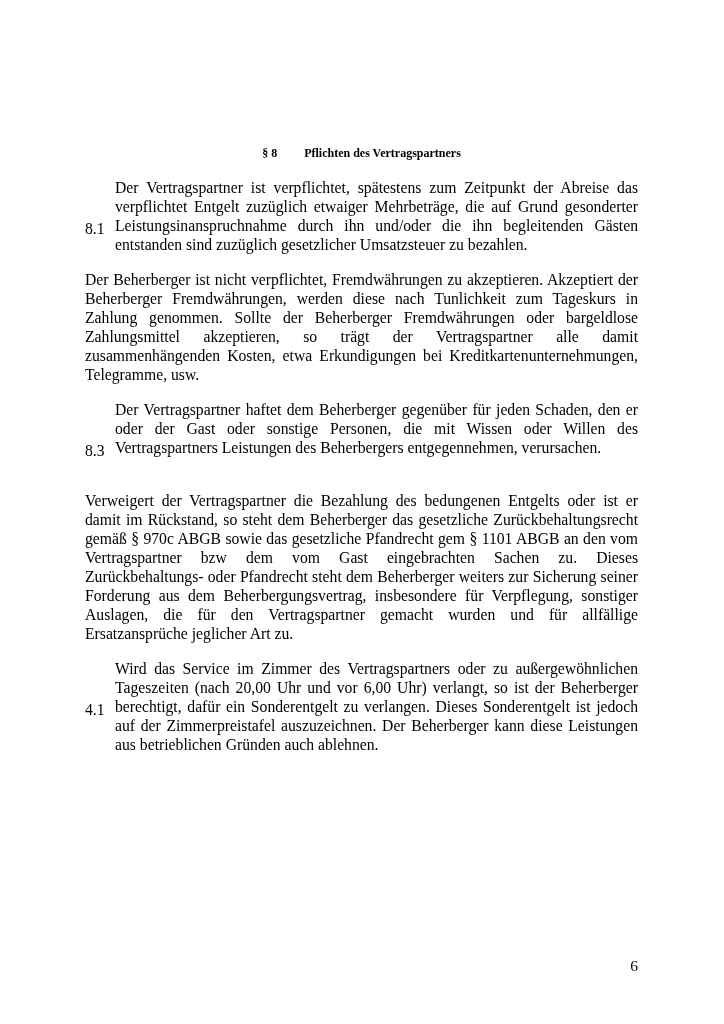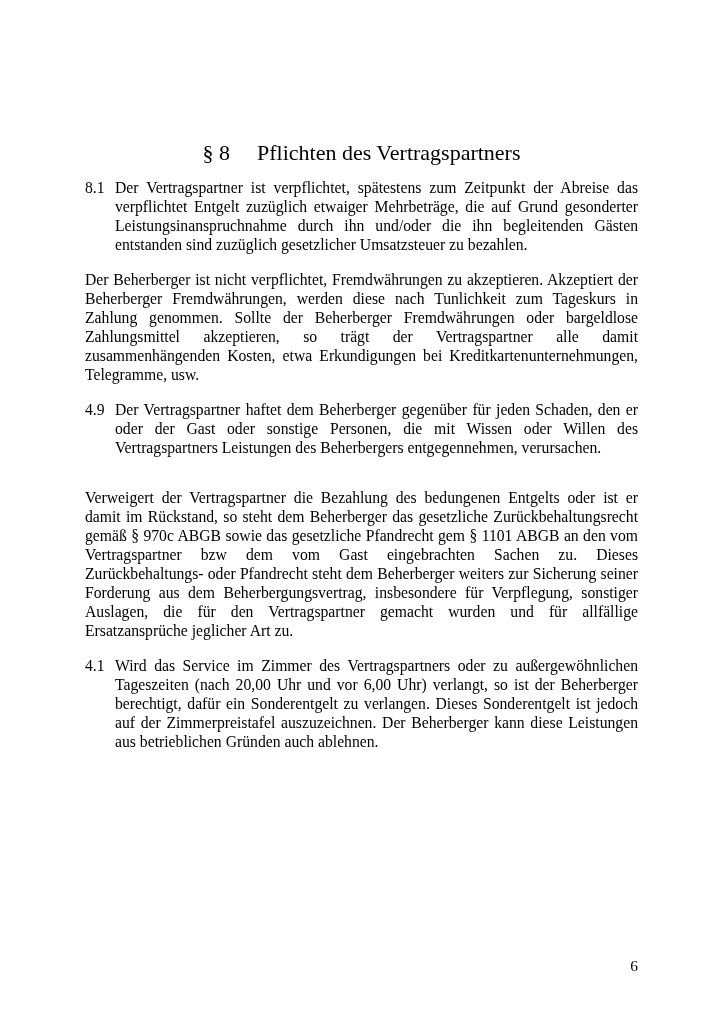"§ 8 Pflichten des Vertragspartners" .heading { font-size: 22px -> 12px; font-weight: normal -> bold }
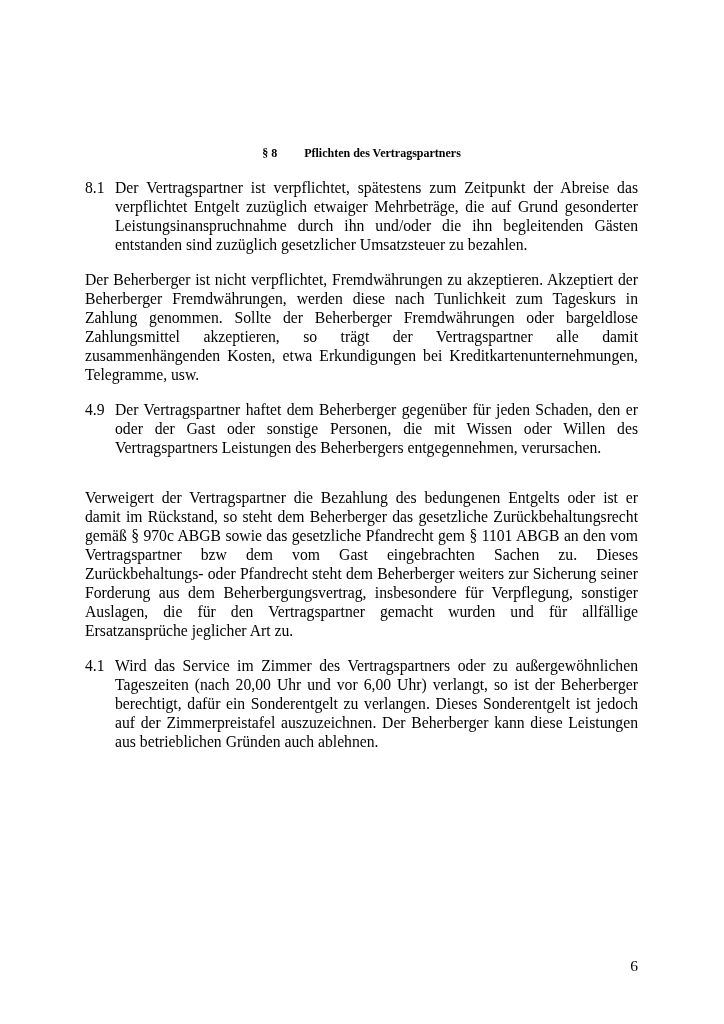"8.1" .pnum { margin-top: none -> 41px }
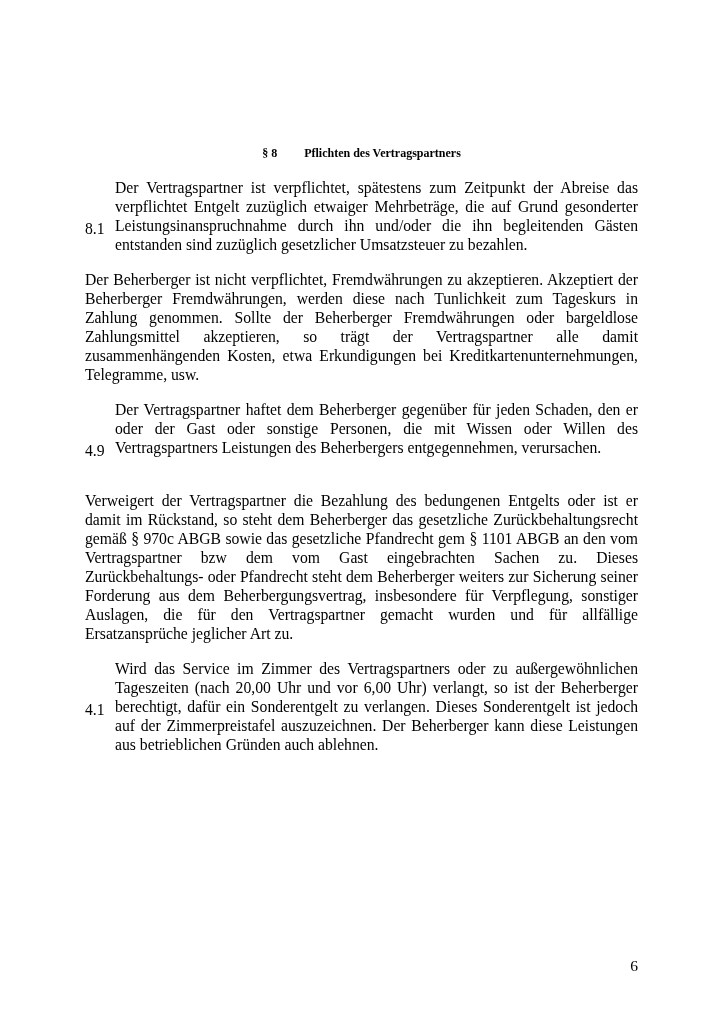"4.9" span.pnum { text: 4.9 -> 8.3 }
